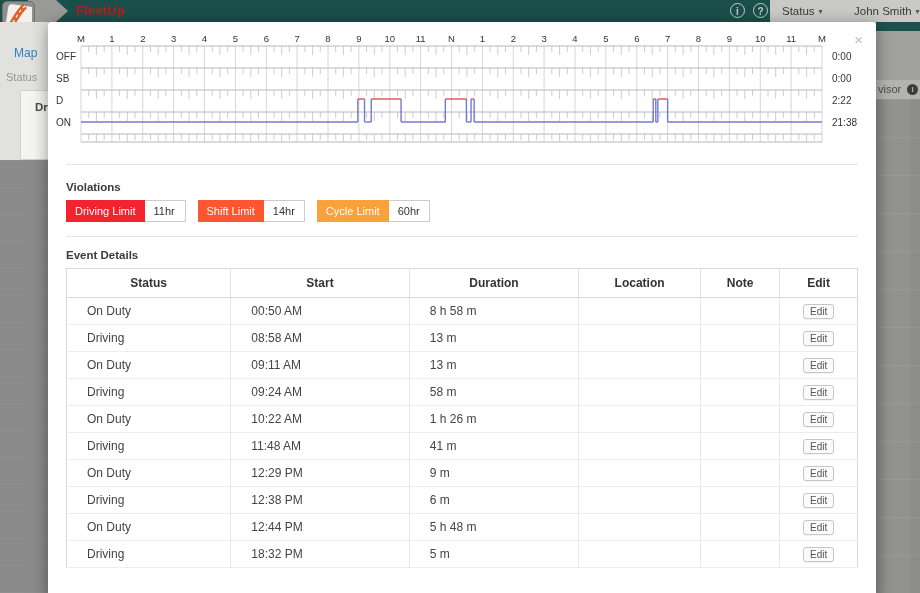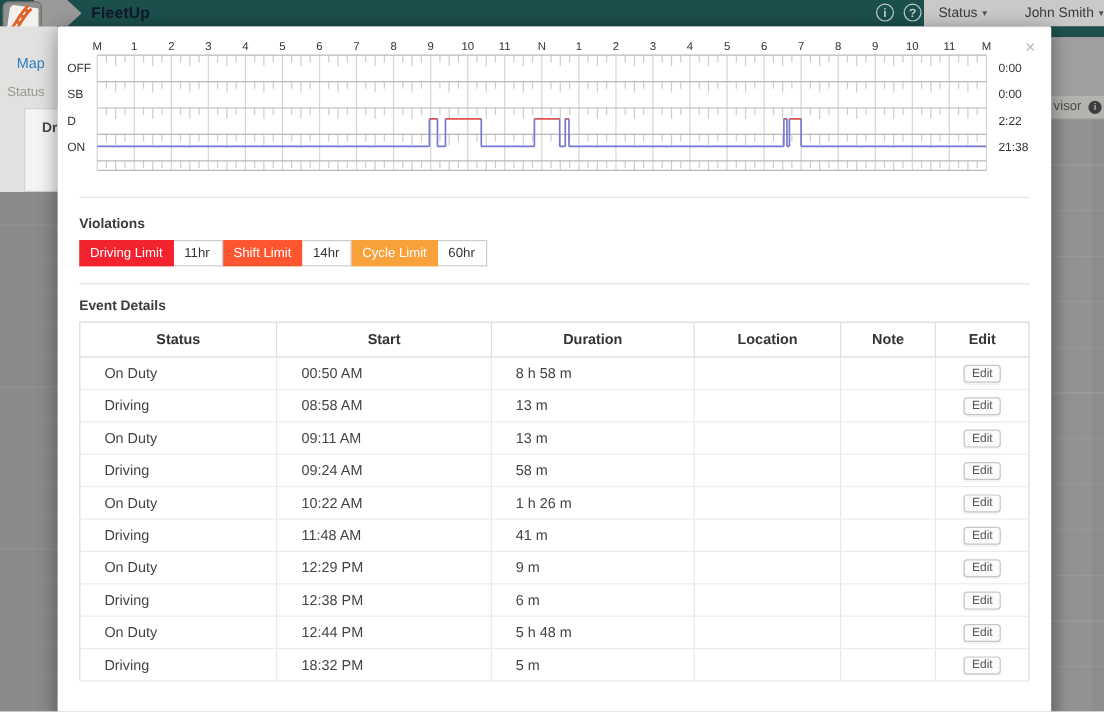"FleetUp" .brand { color: #0f172a -> #b91c1c }
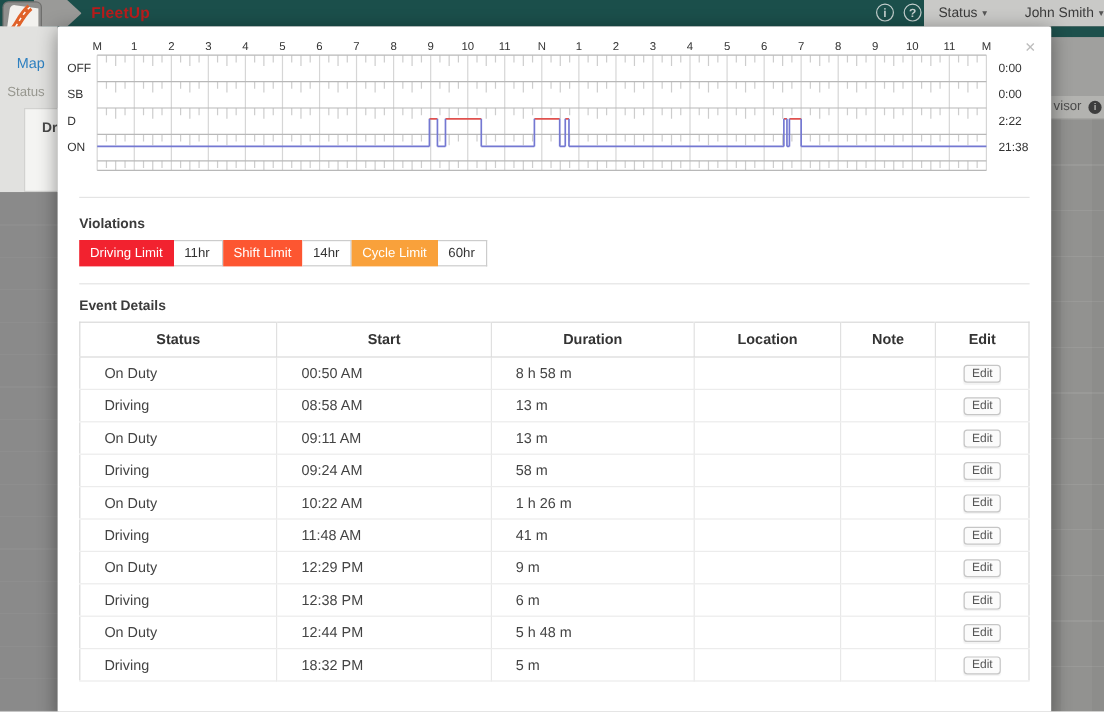"Driving Limit" .violations-row { gap: 0 -> 12px }
